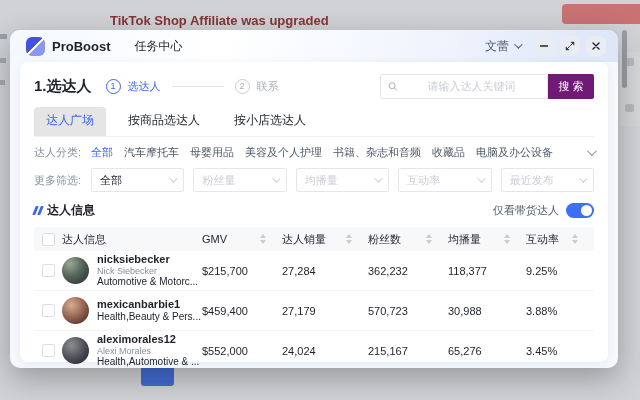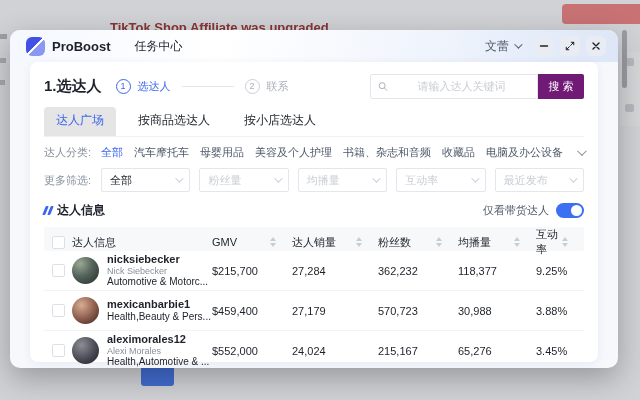"TikTok Shop Affiliate was upgraded" .bg-heading { top: 20px -> 13px }
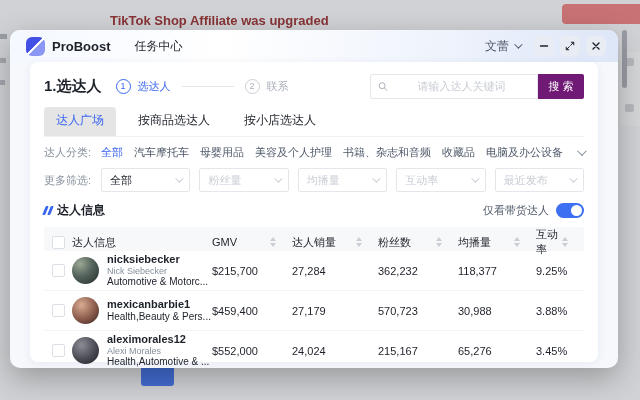"1.选达人" .modal-body { padding: 0 20px -> 0 10px }
